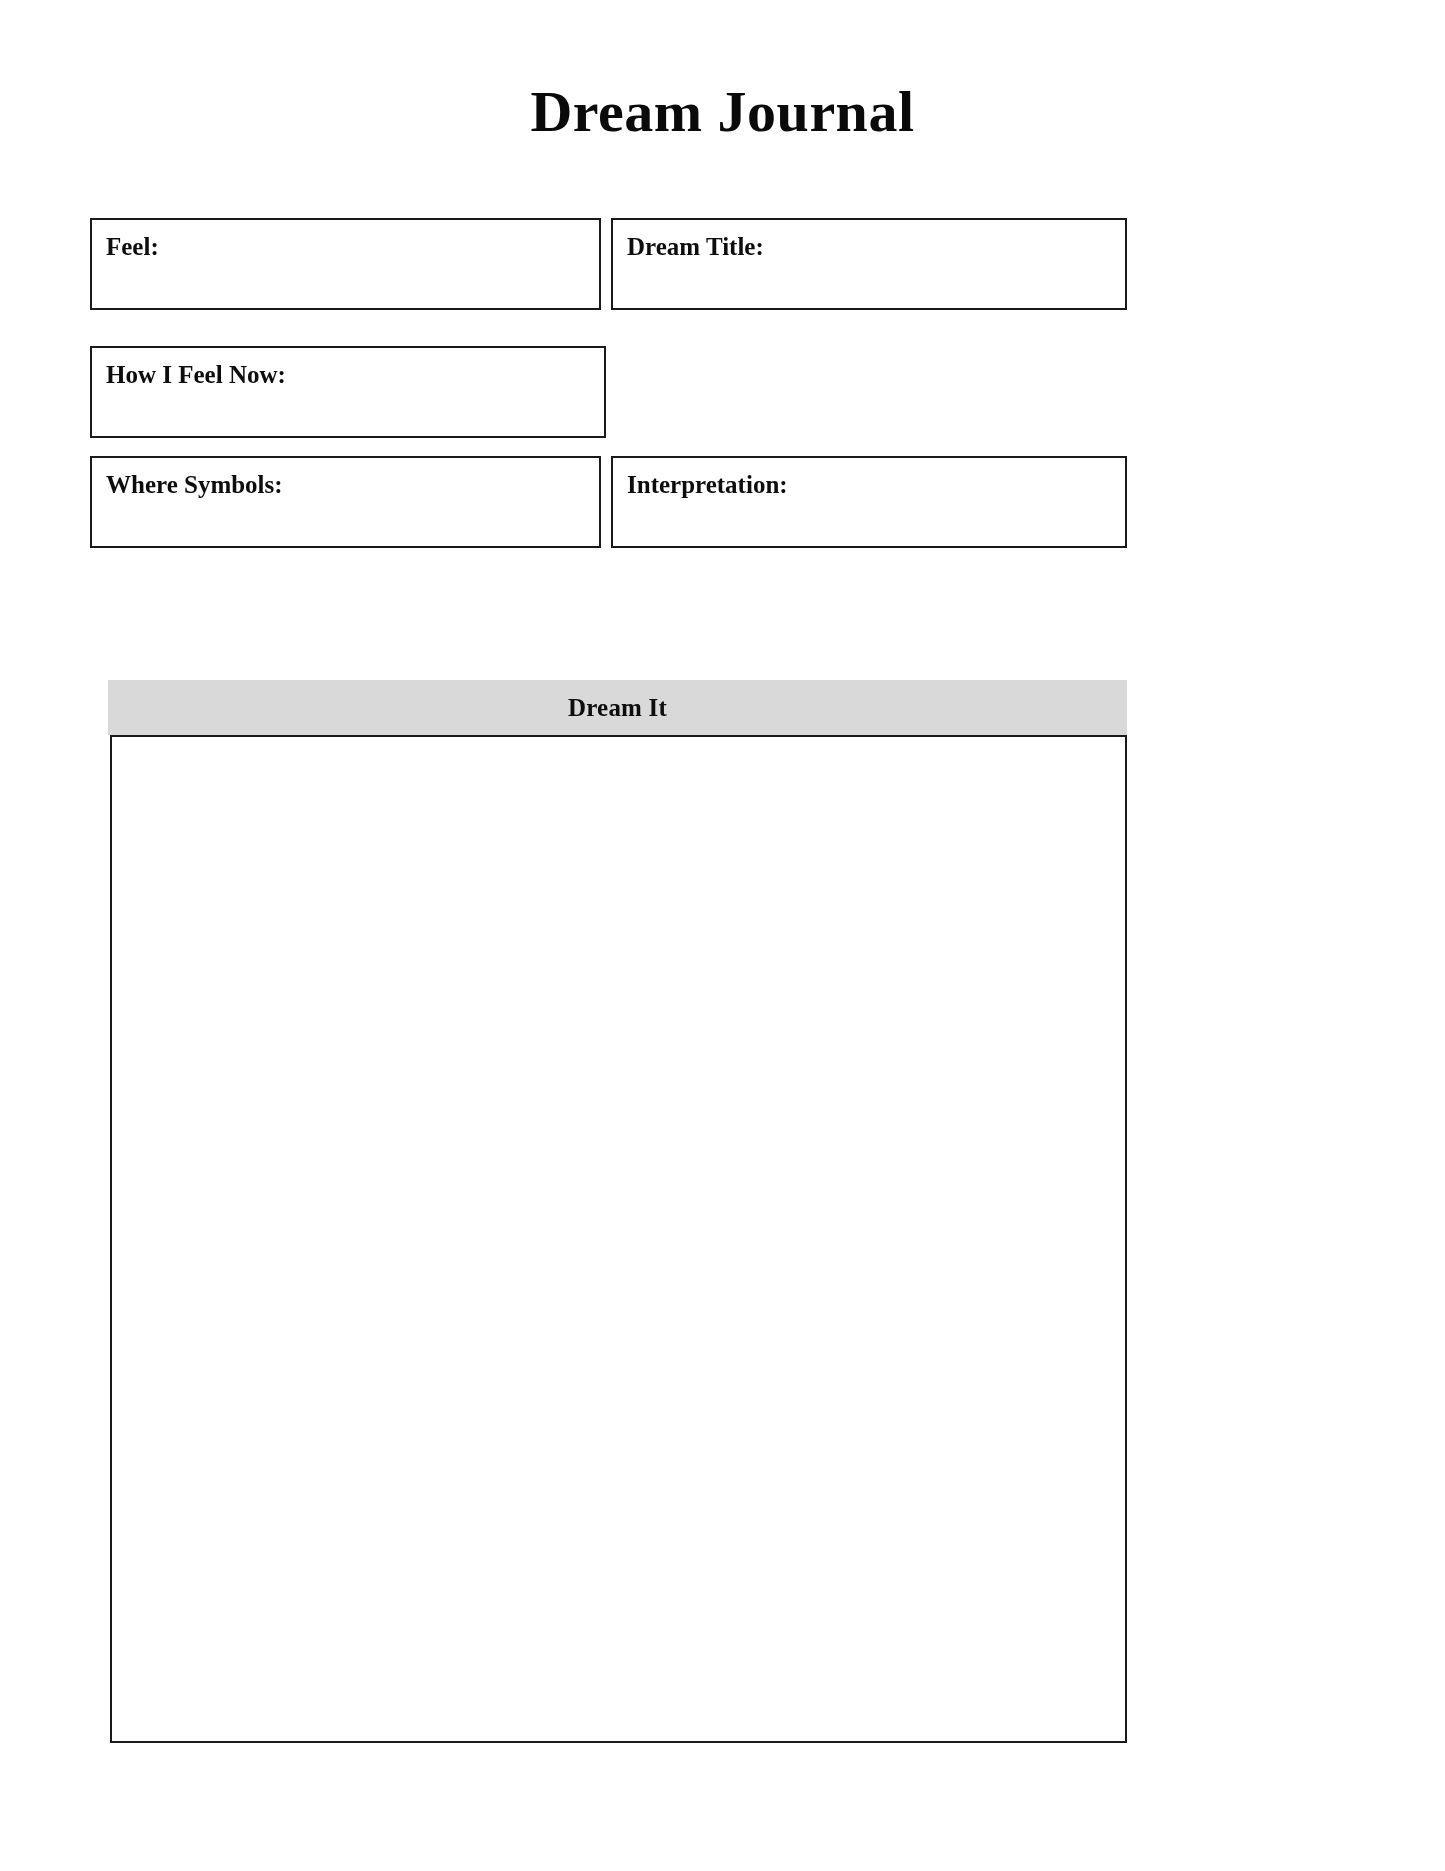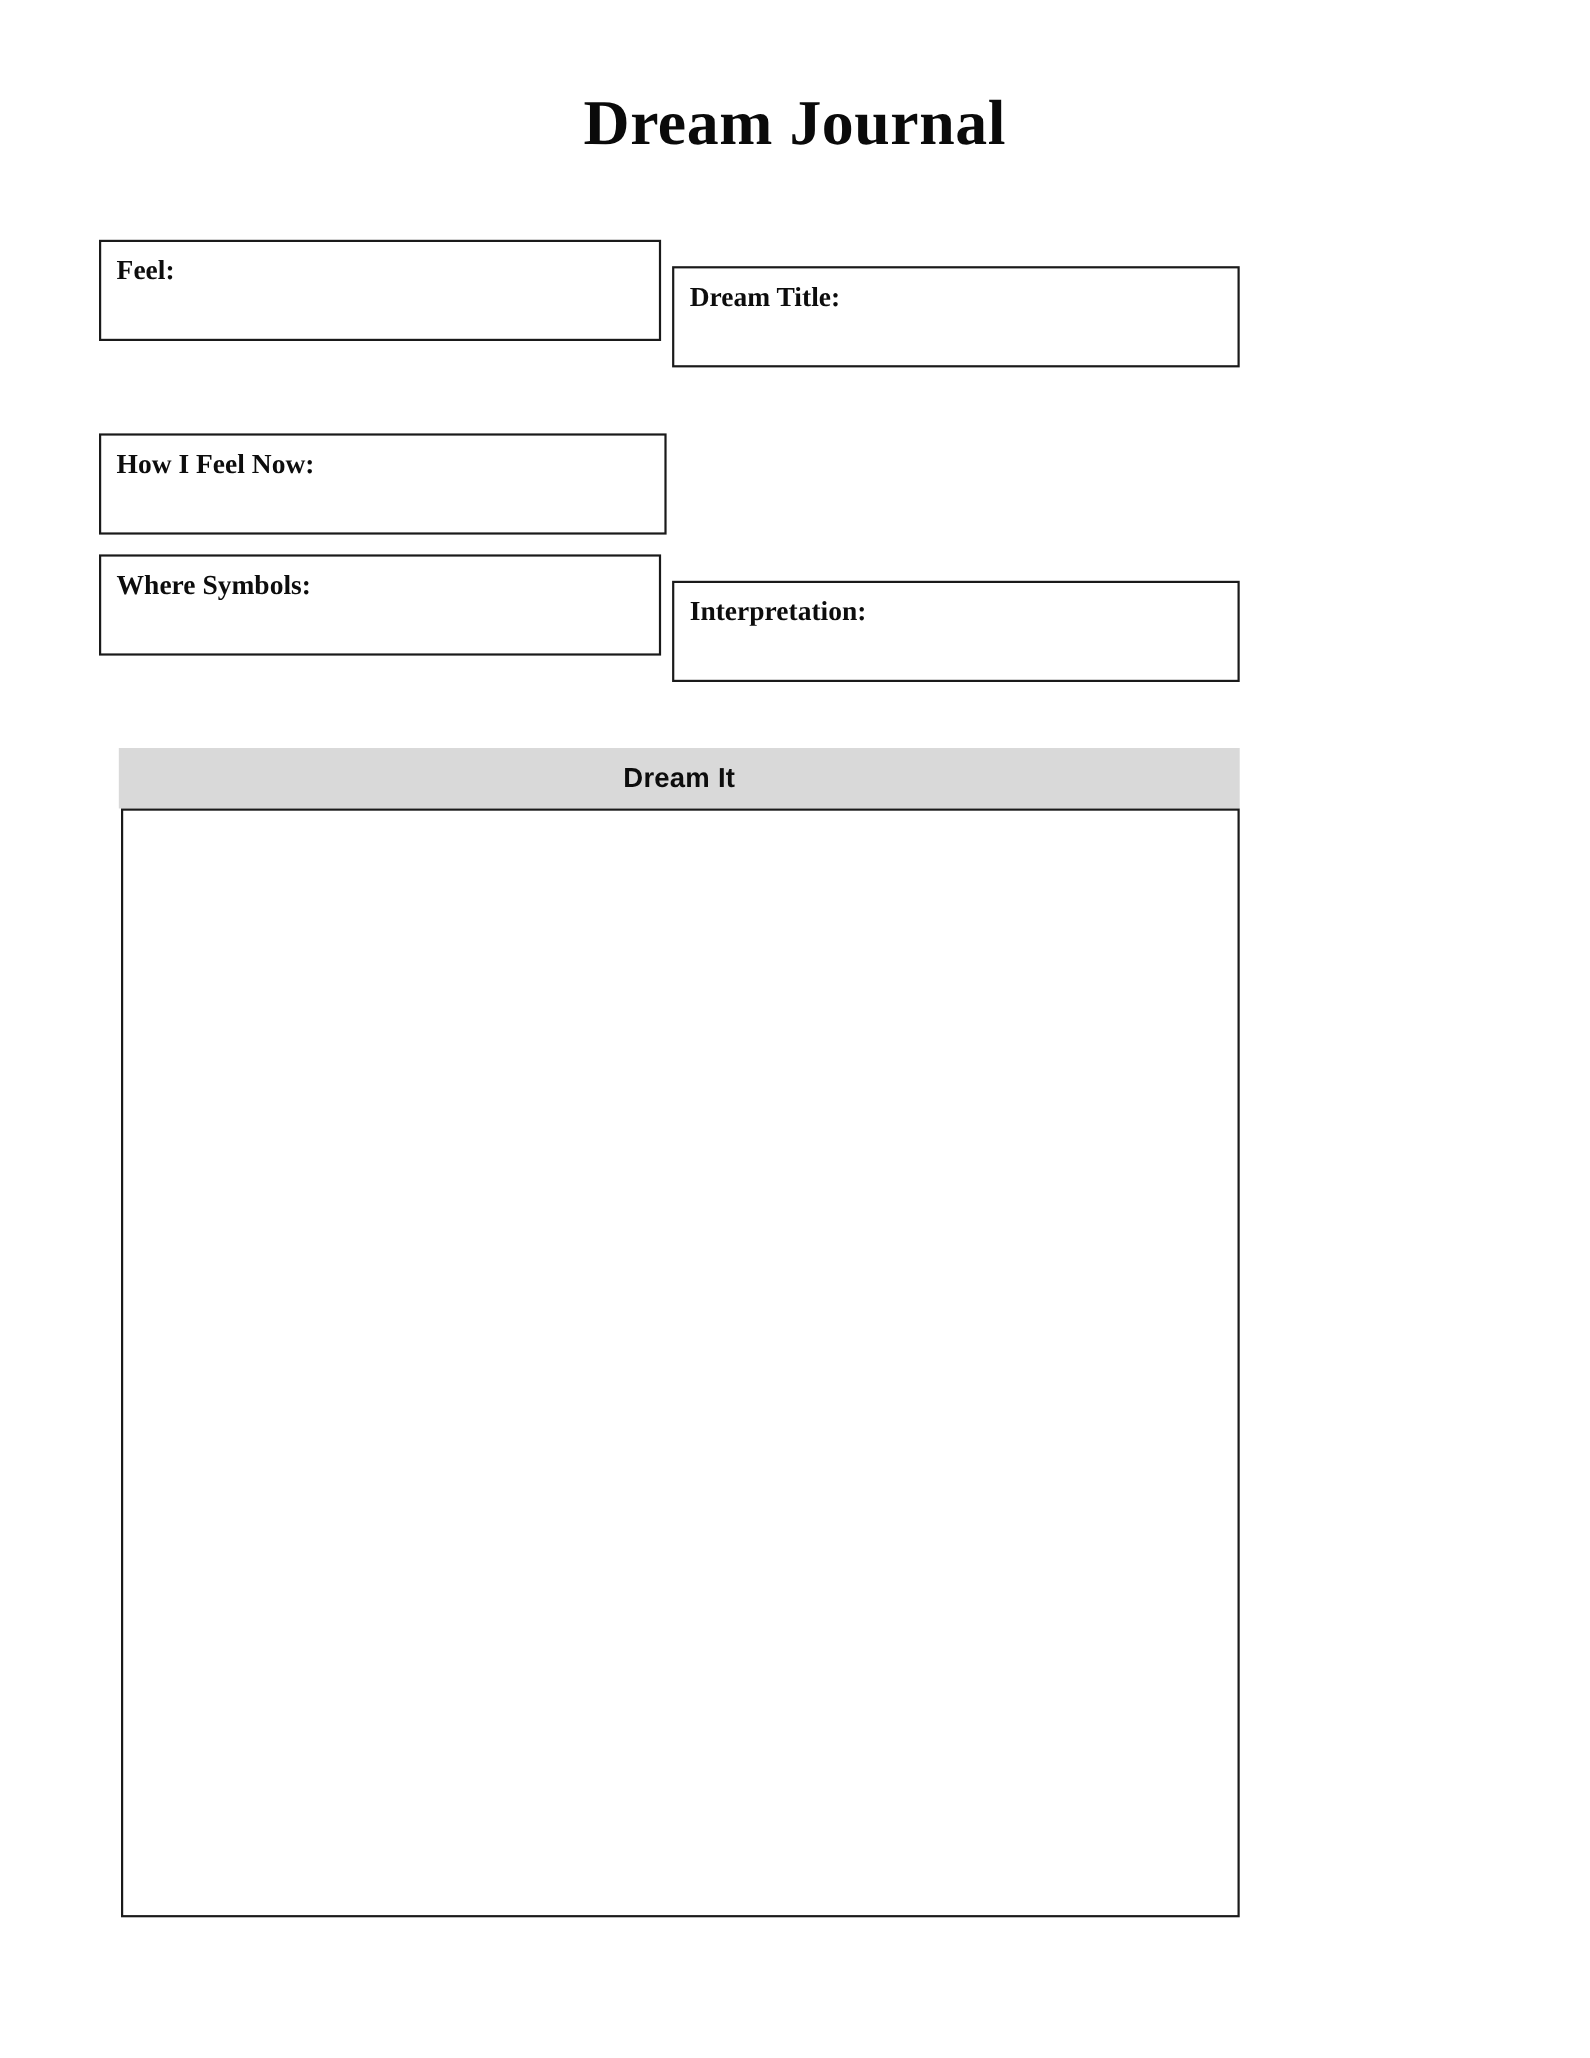"Dream Title:" .field-box.right { margin-top: 24px -> none }
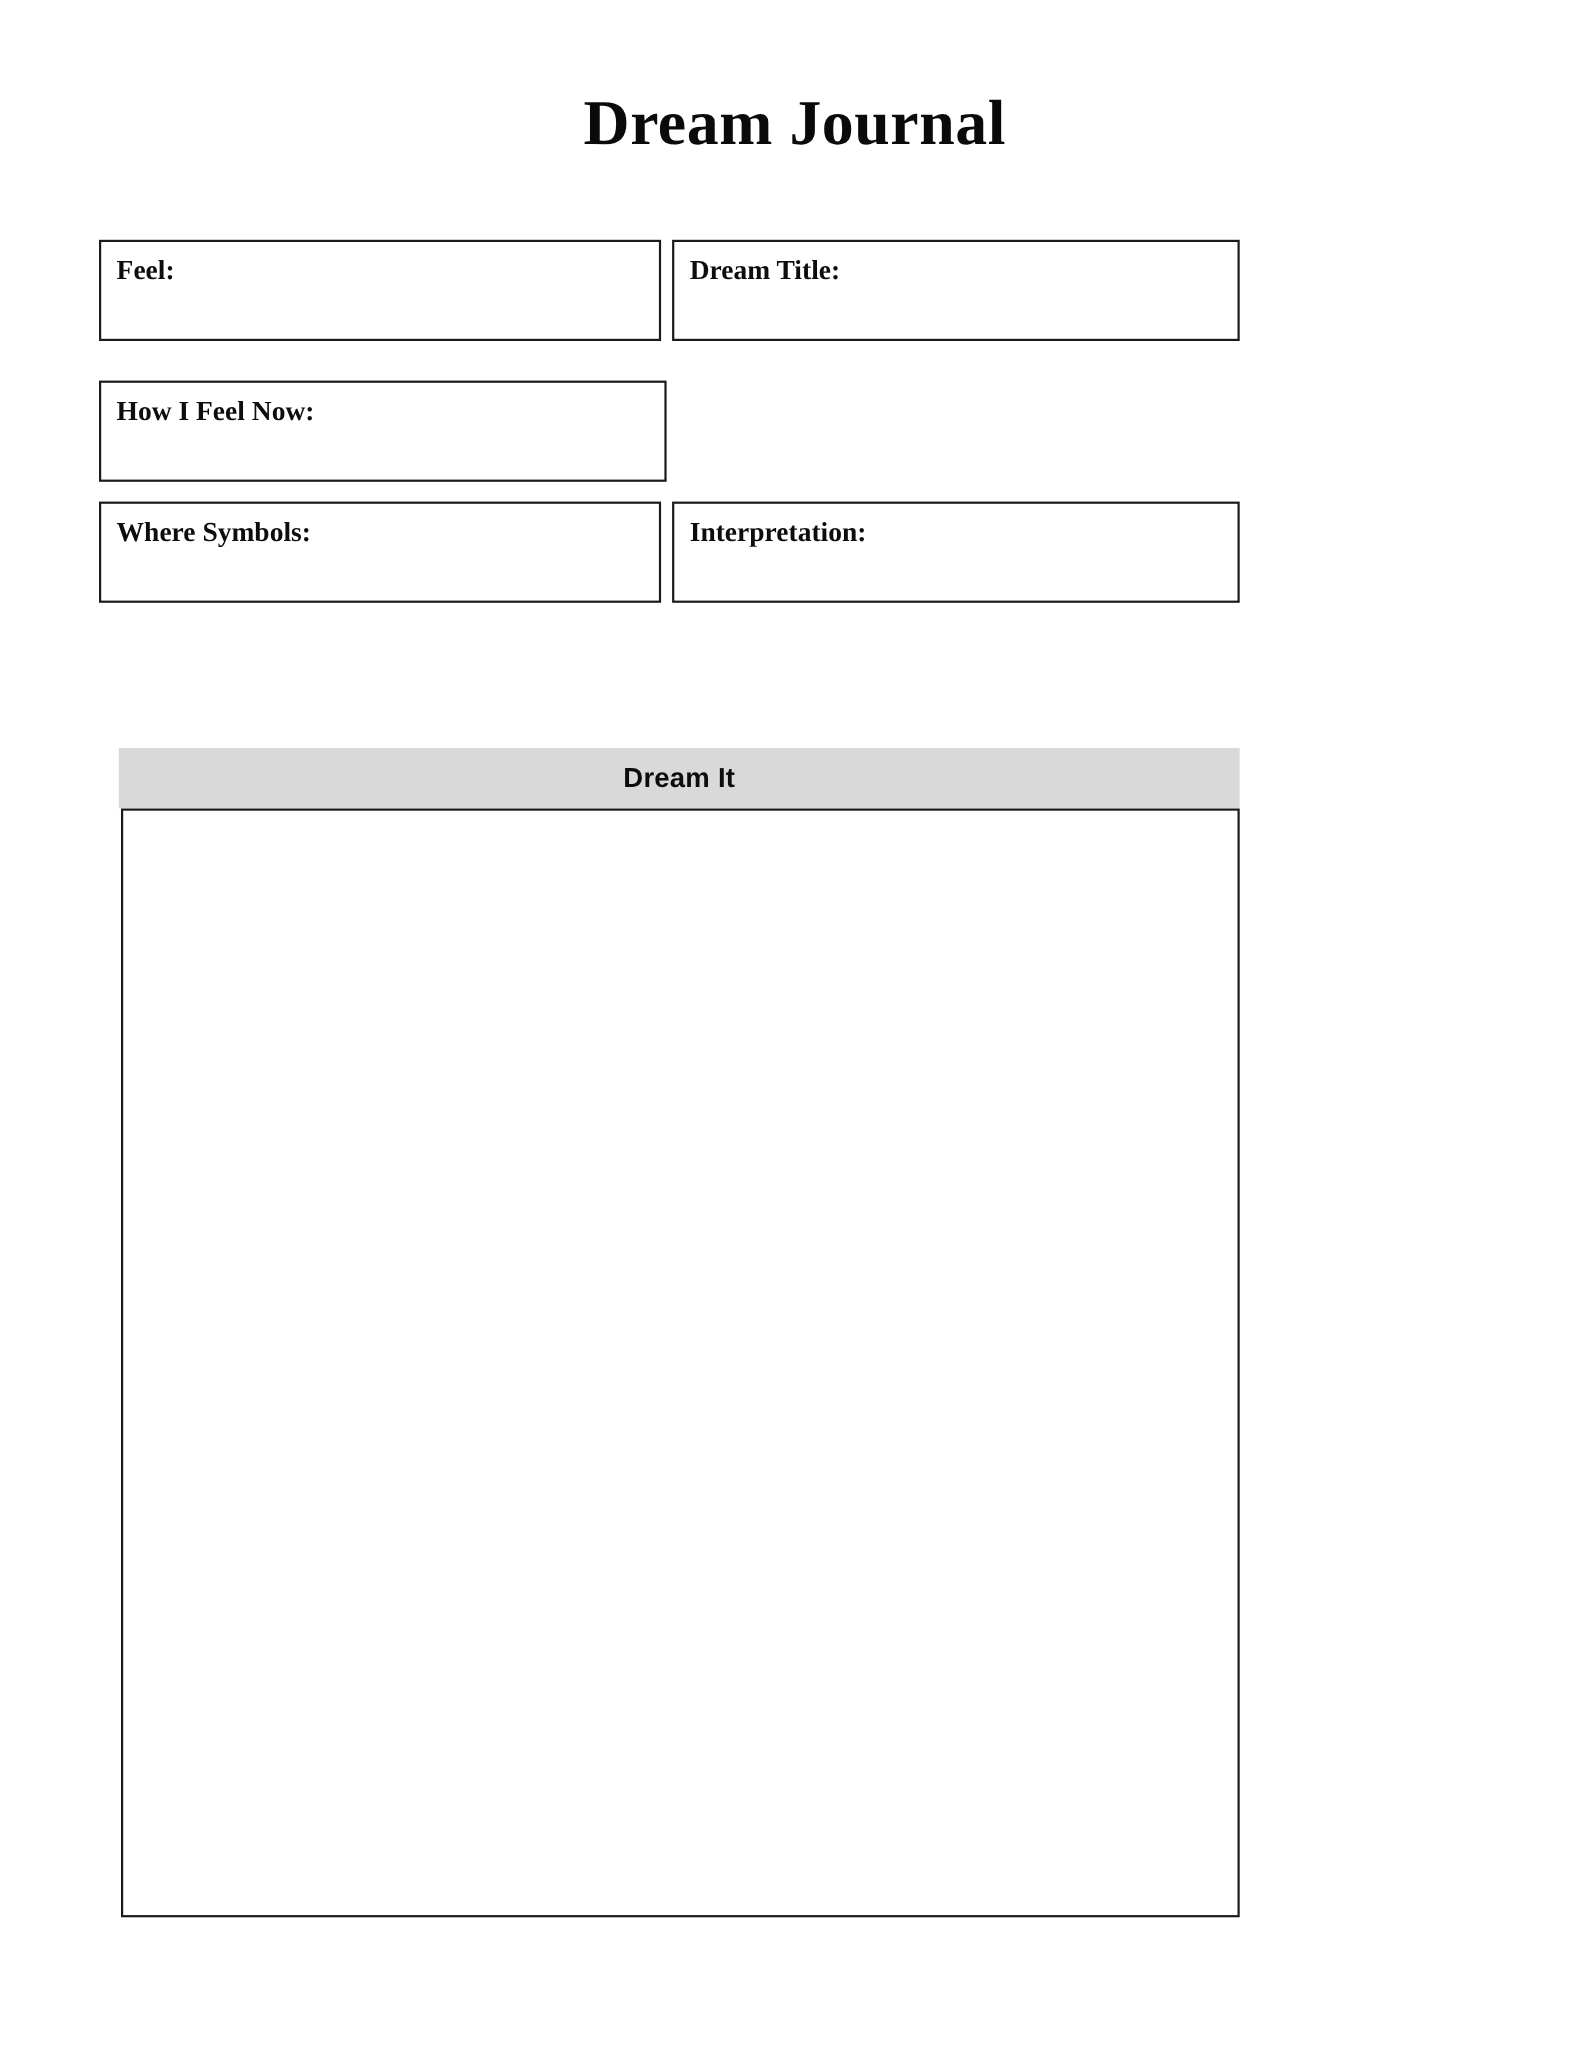"Dream It" .dreamit-header-label { font-family: Liberation Sans, sans-serif -> Liberation Serif, serif }
